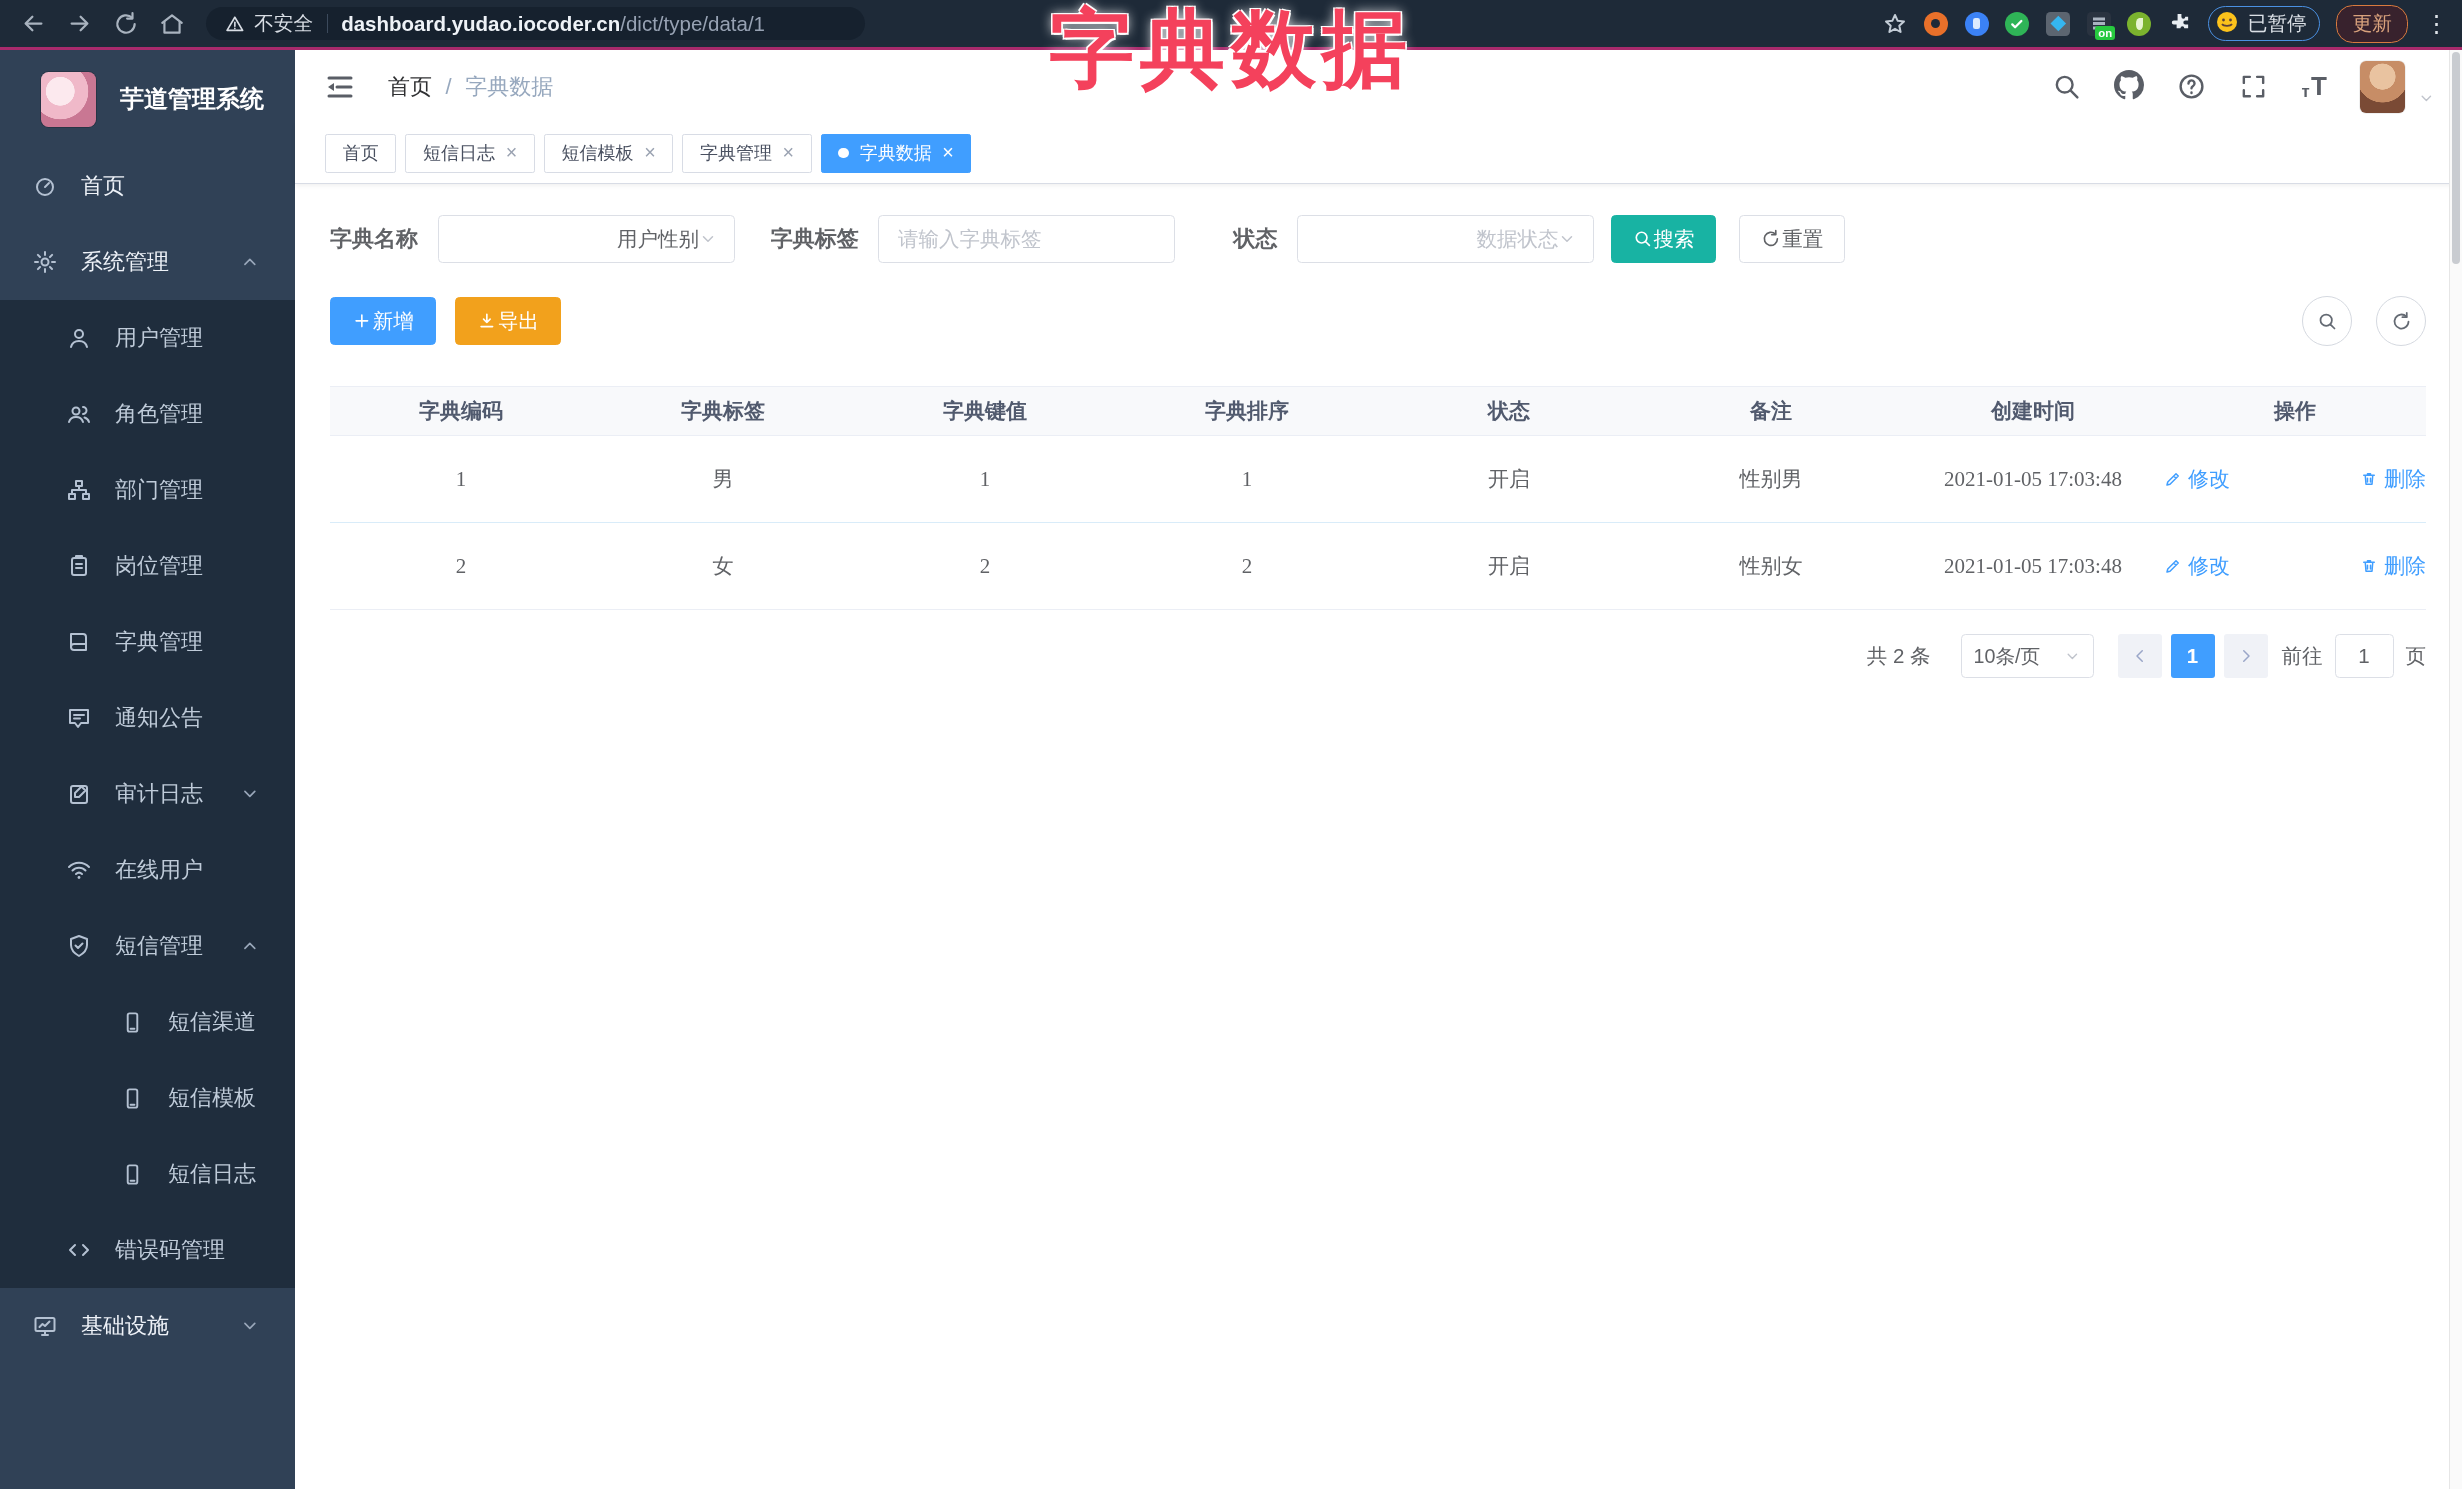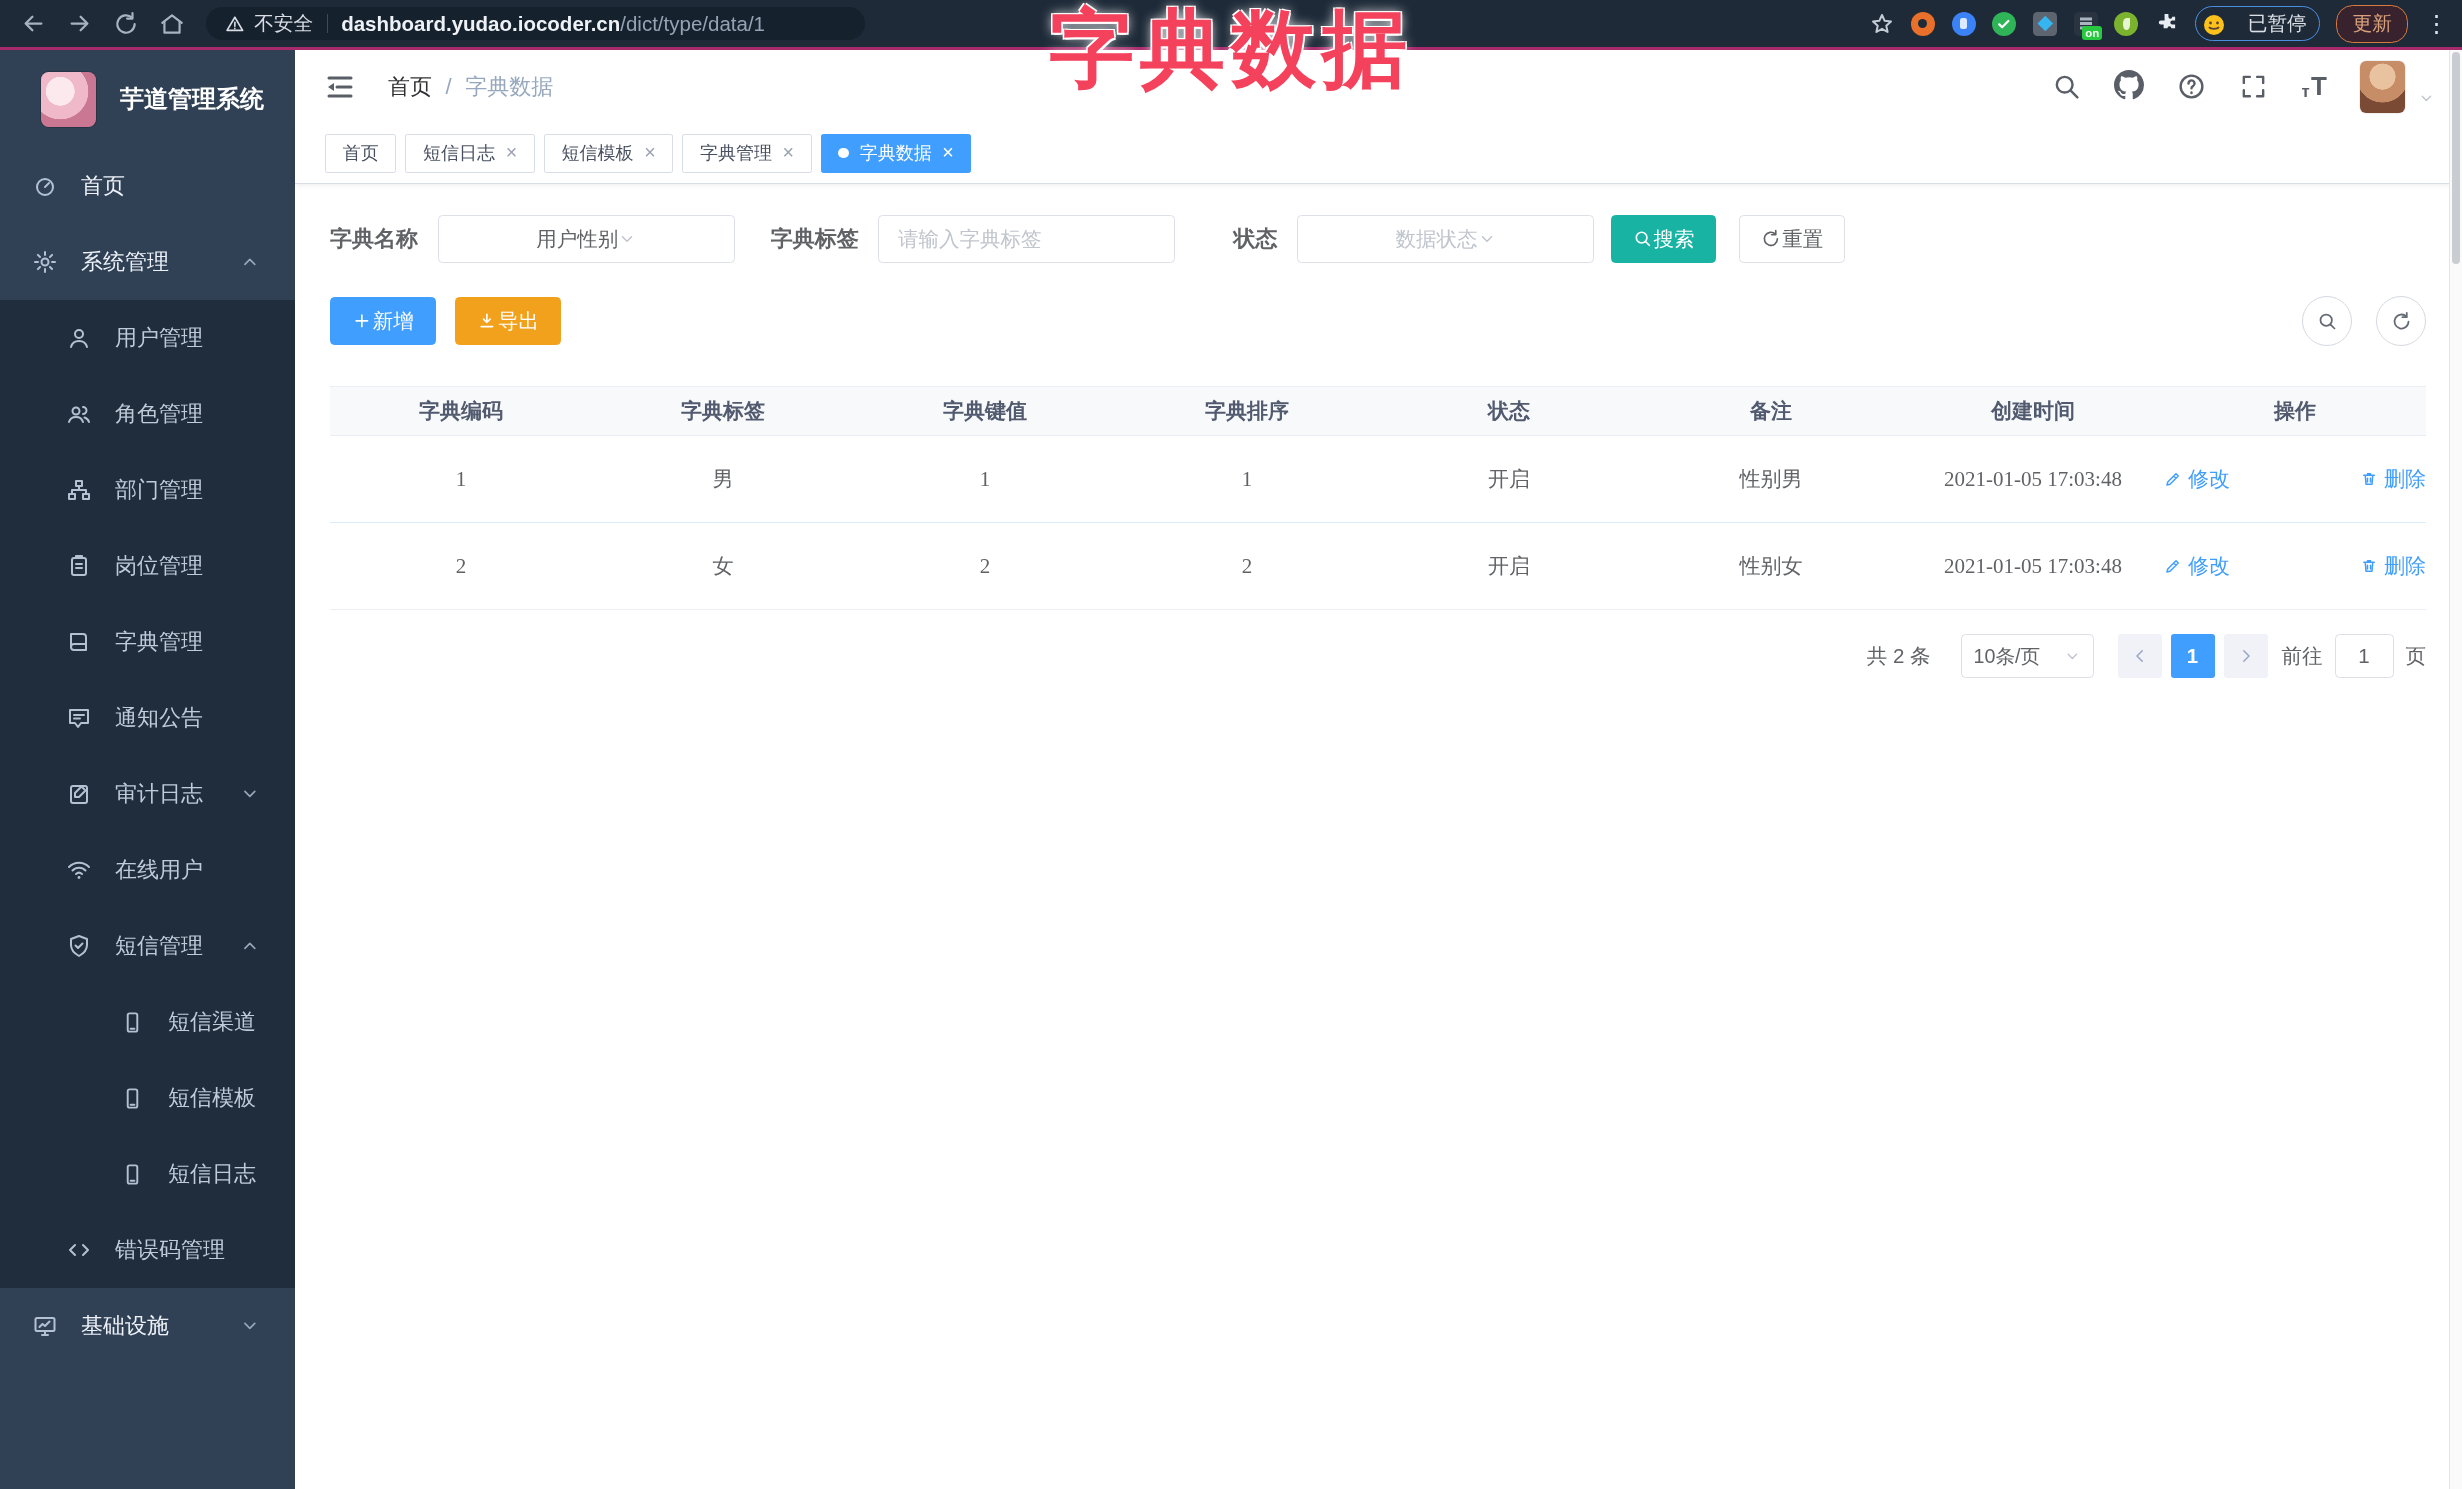"已暂停" .pausedpill { align-items: flex-end -> flex-start; gap: 22px -> 9px }
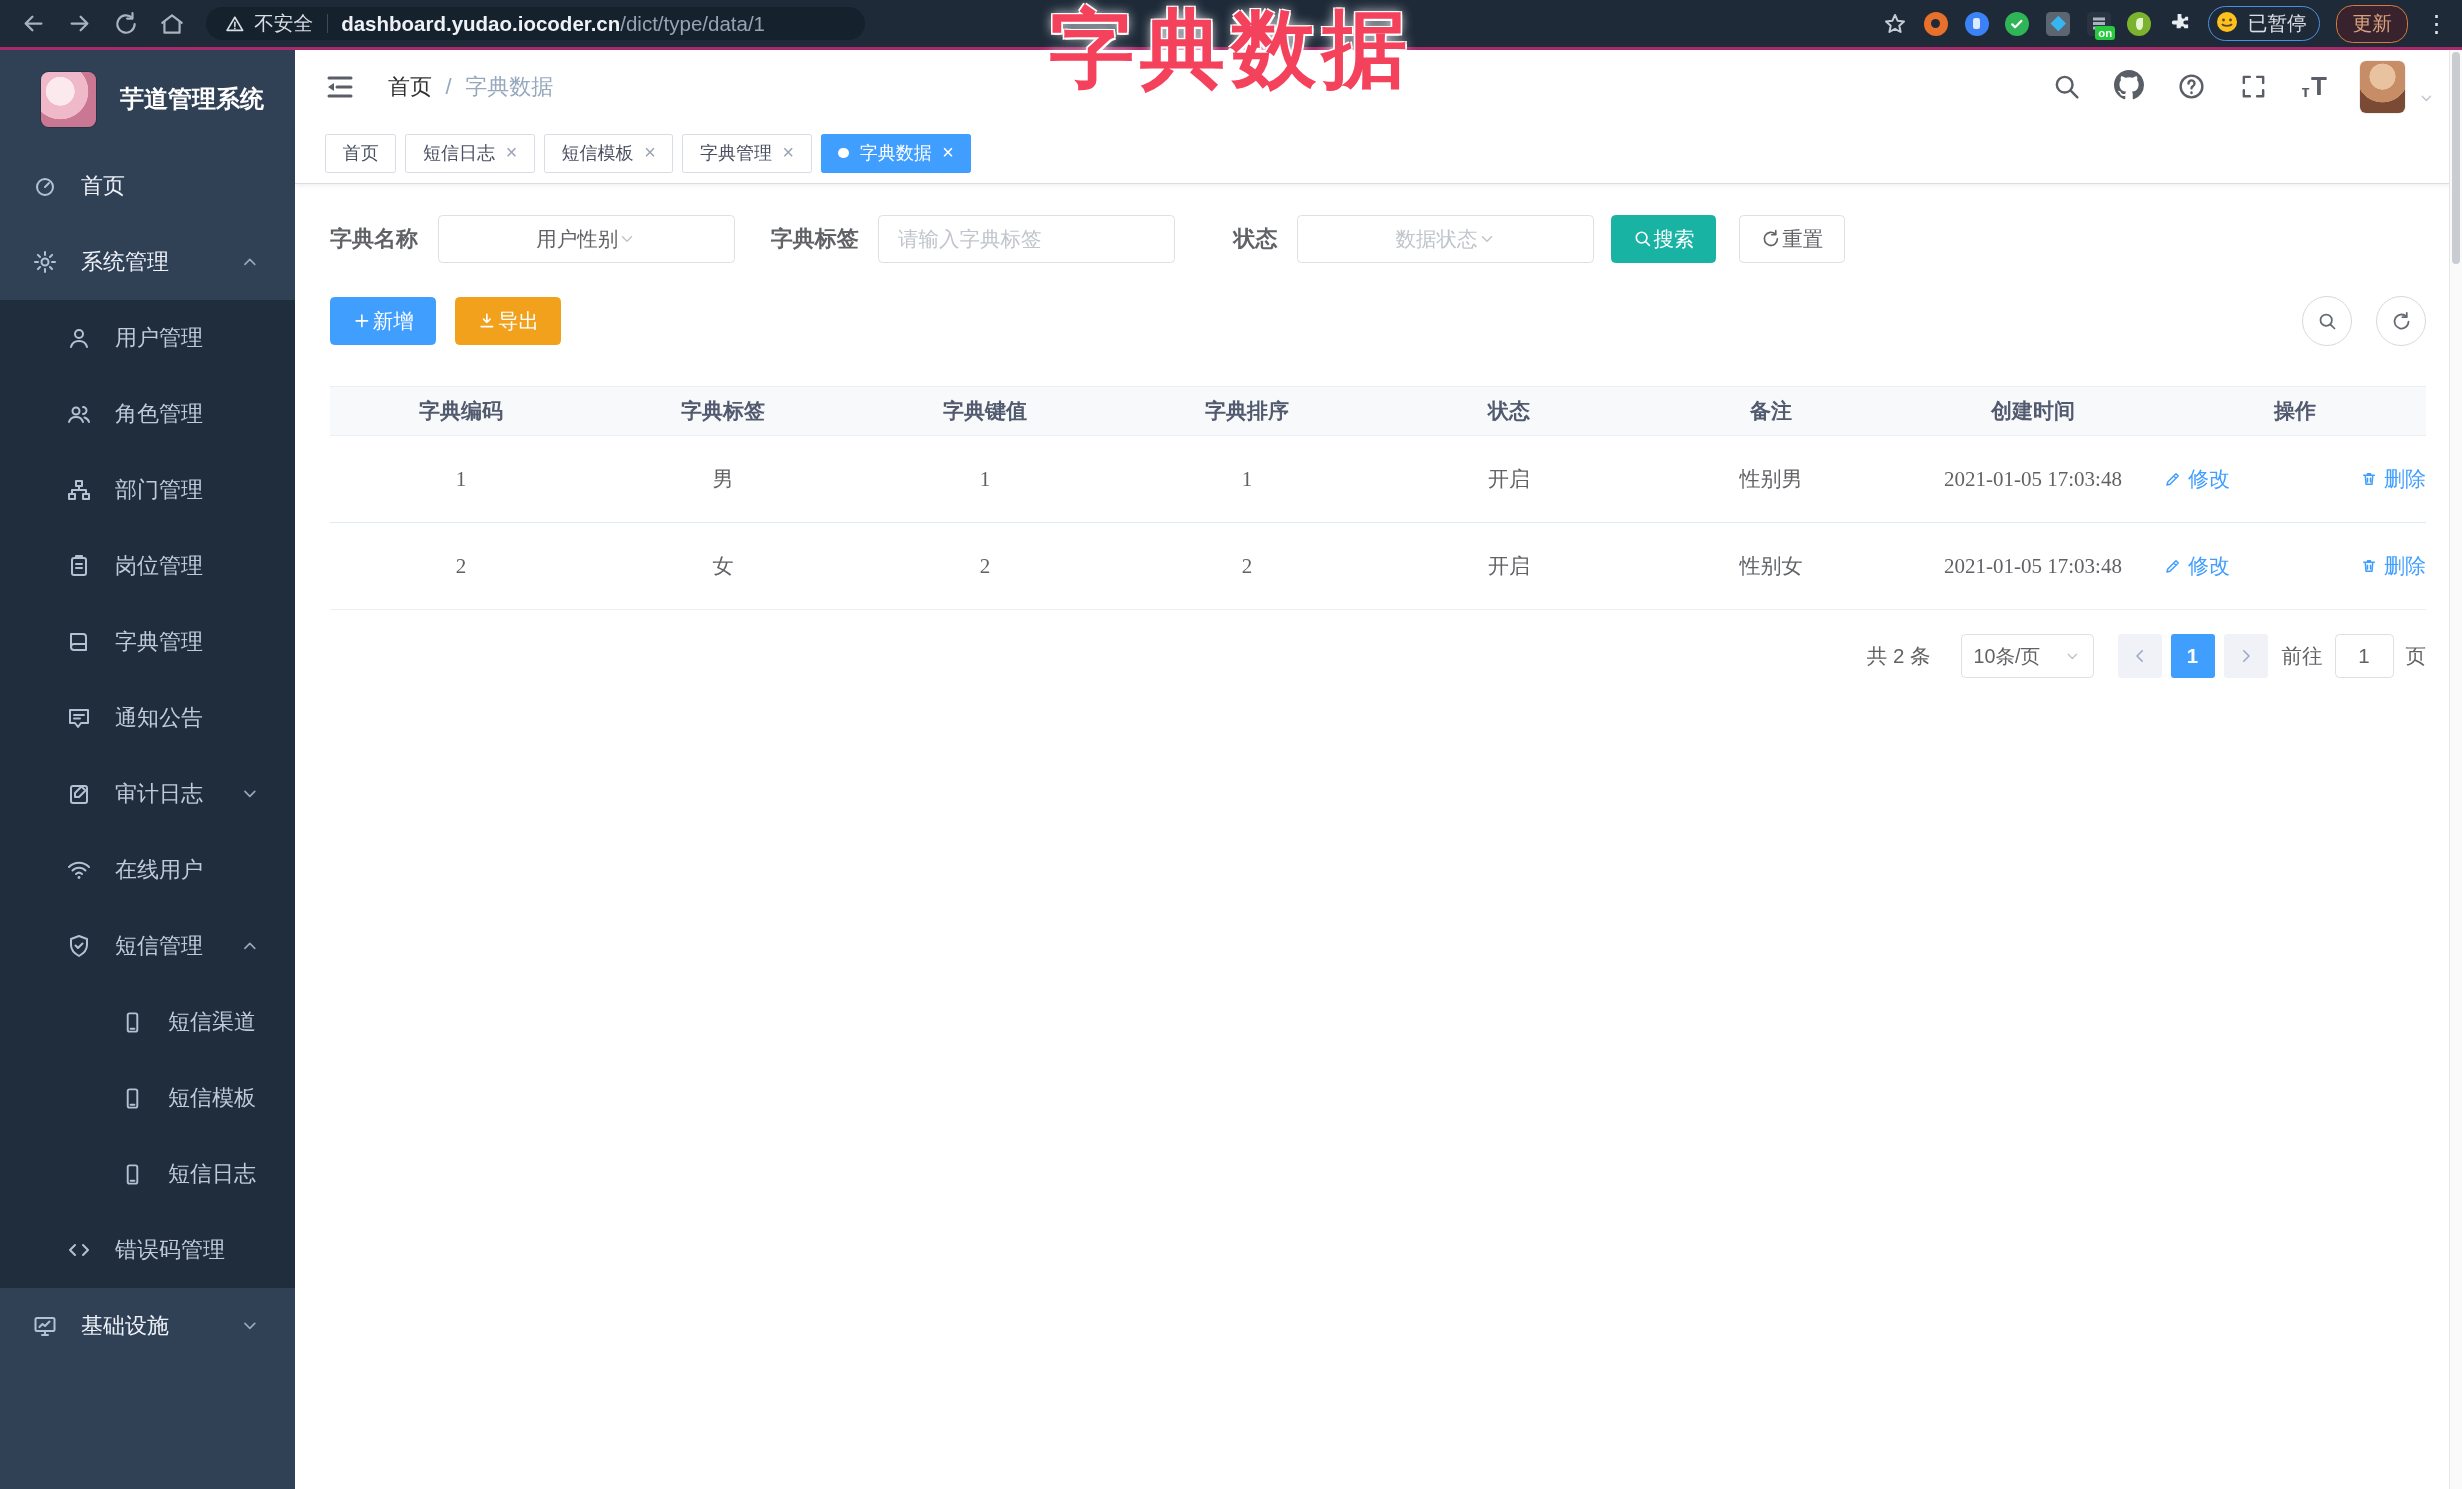"用户性别" .fselect { justify-content: center -> flex-end }
